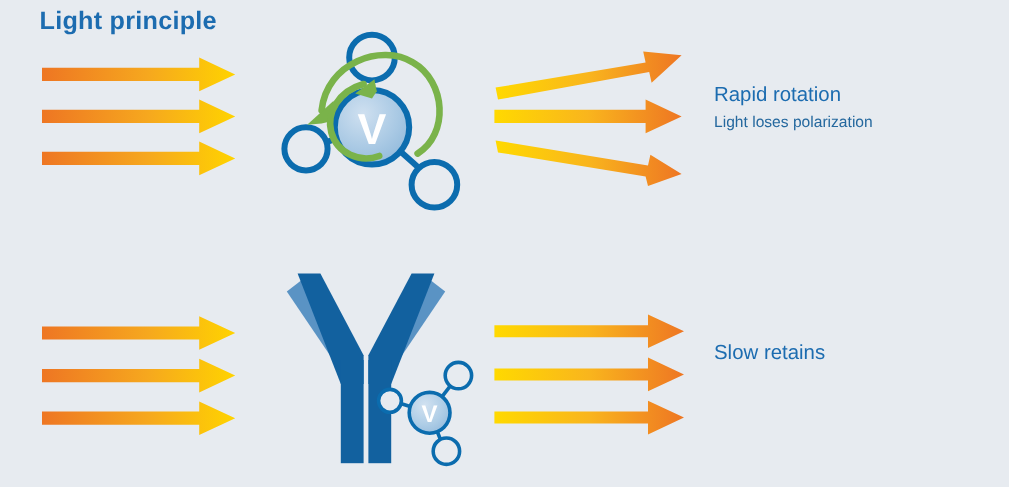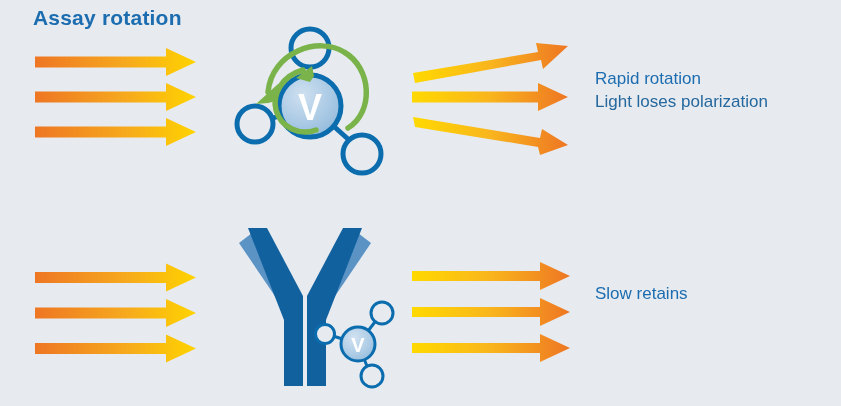"Assay rotation" div.section-heading { text: Assay rotation -> Light principle }
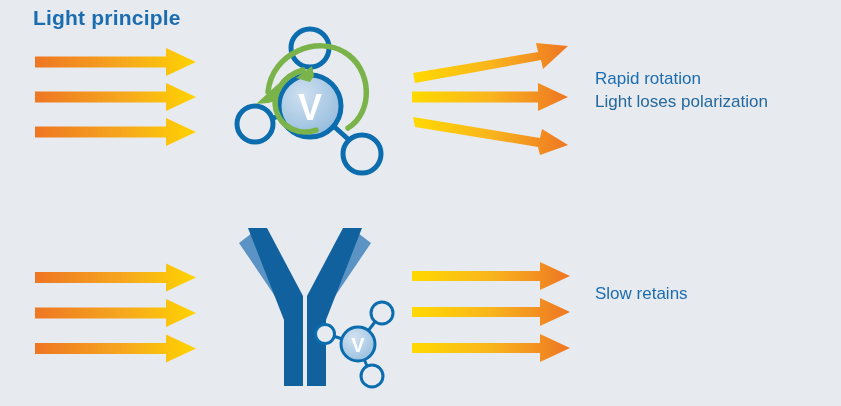"Light loses polarization" .label-sub { font-size: 17px -> 13px }
